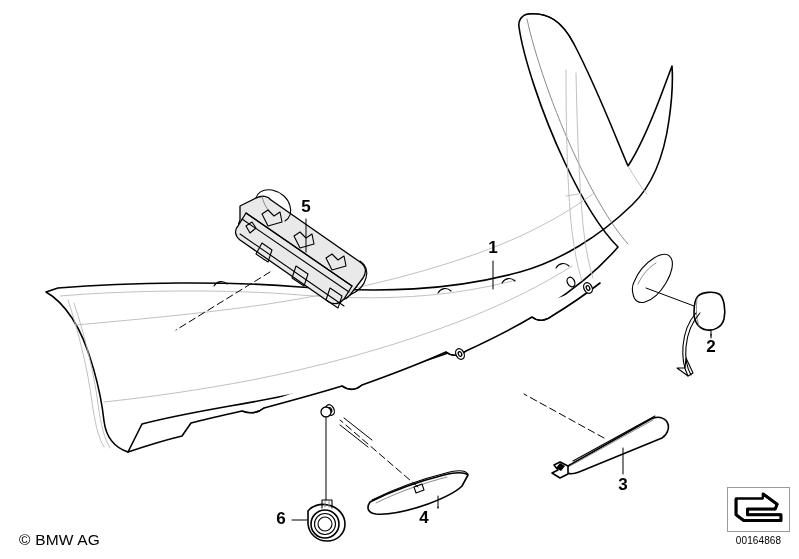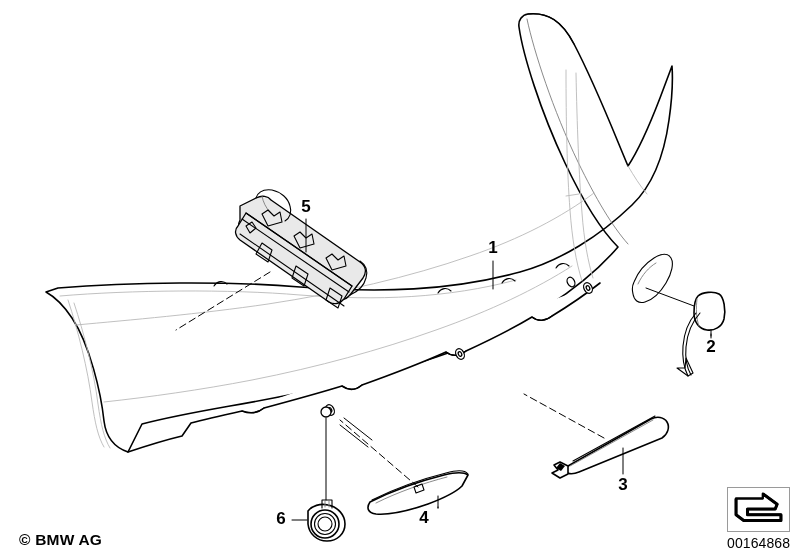"© BMW AG" #copyright-label { font-weight: bold -> normal }
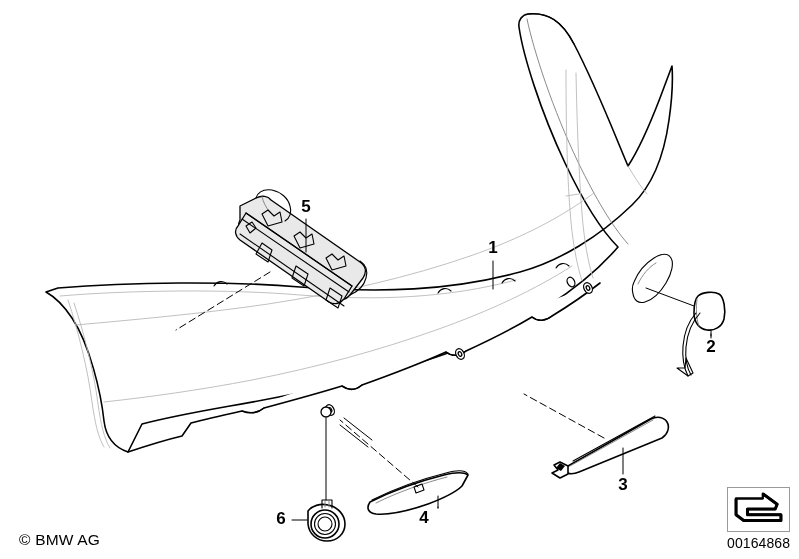"00164868" #diagram-id-number { font-size: 14px -> 10px; text-align: left -> center }
